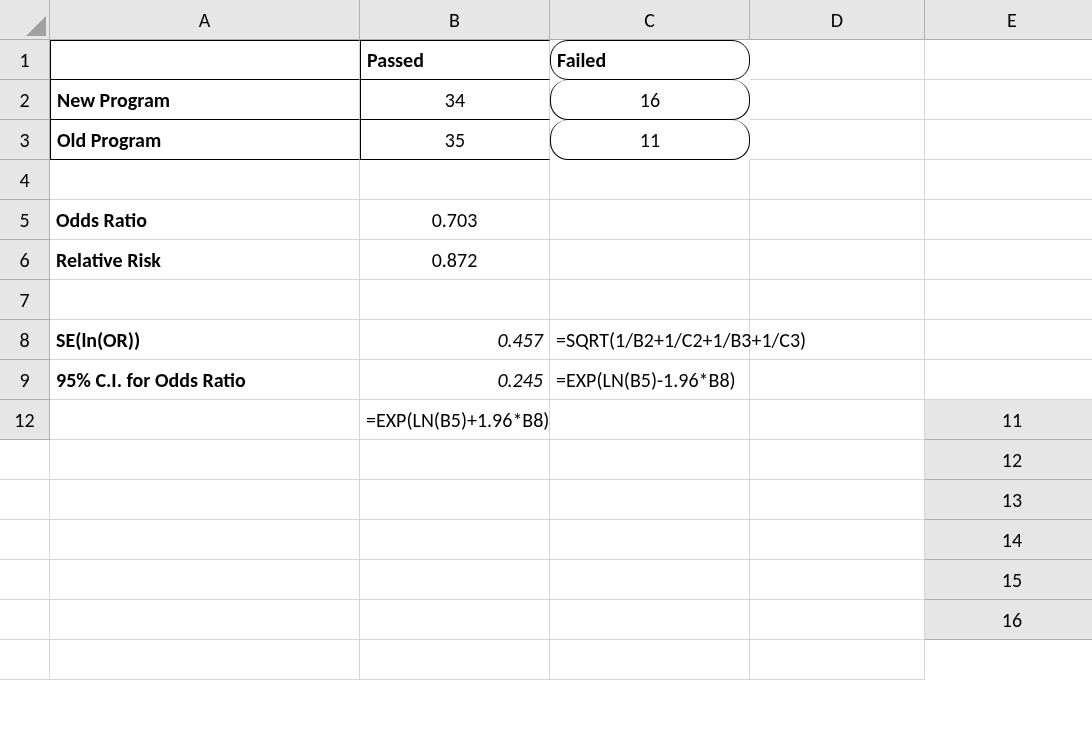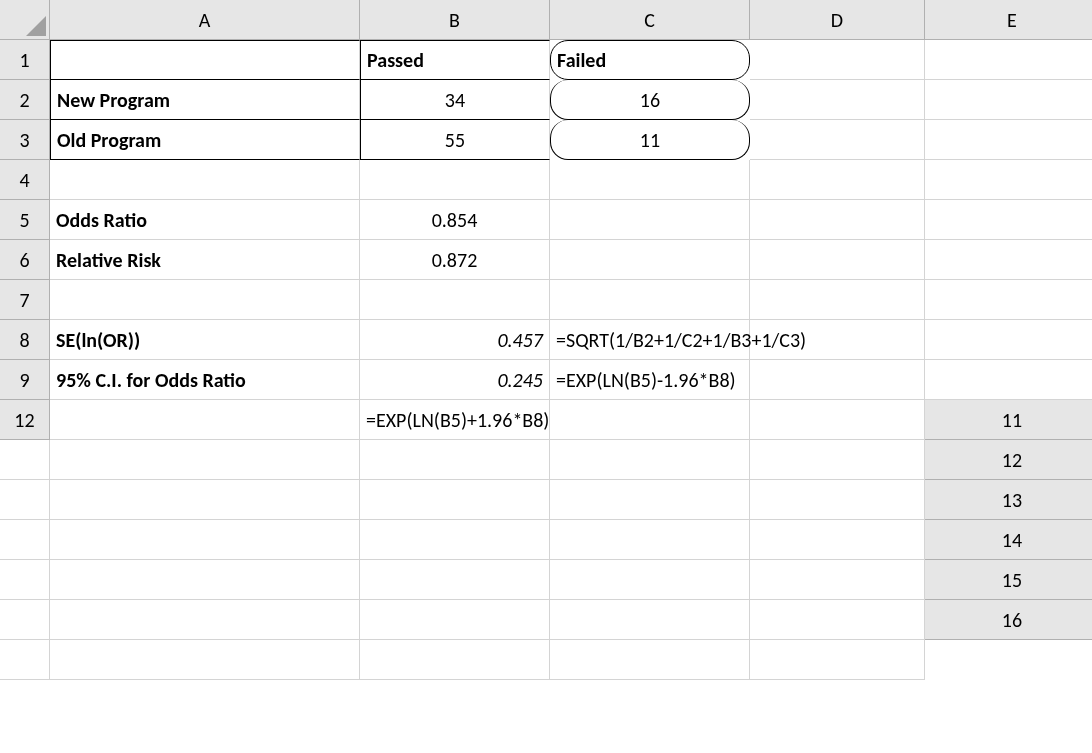"55" div.cell { text: 55 -> 35 }
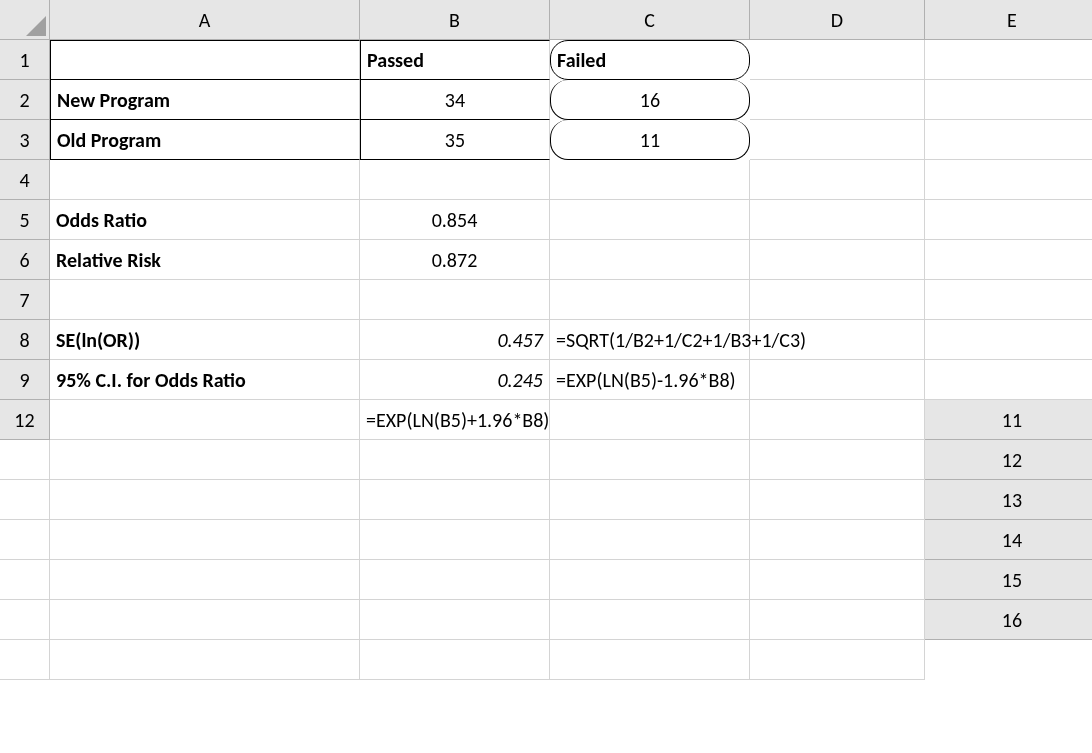"0.854" div.cell { text: 0.854 -> 0.703 }
